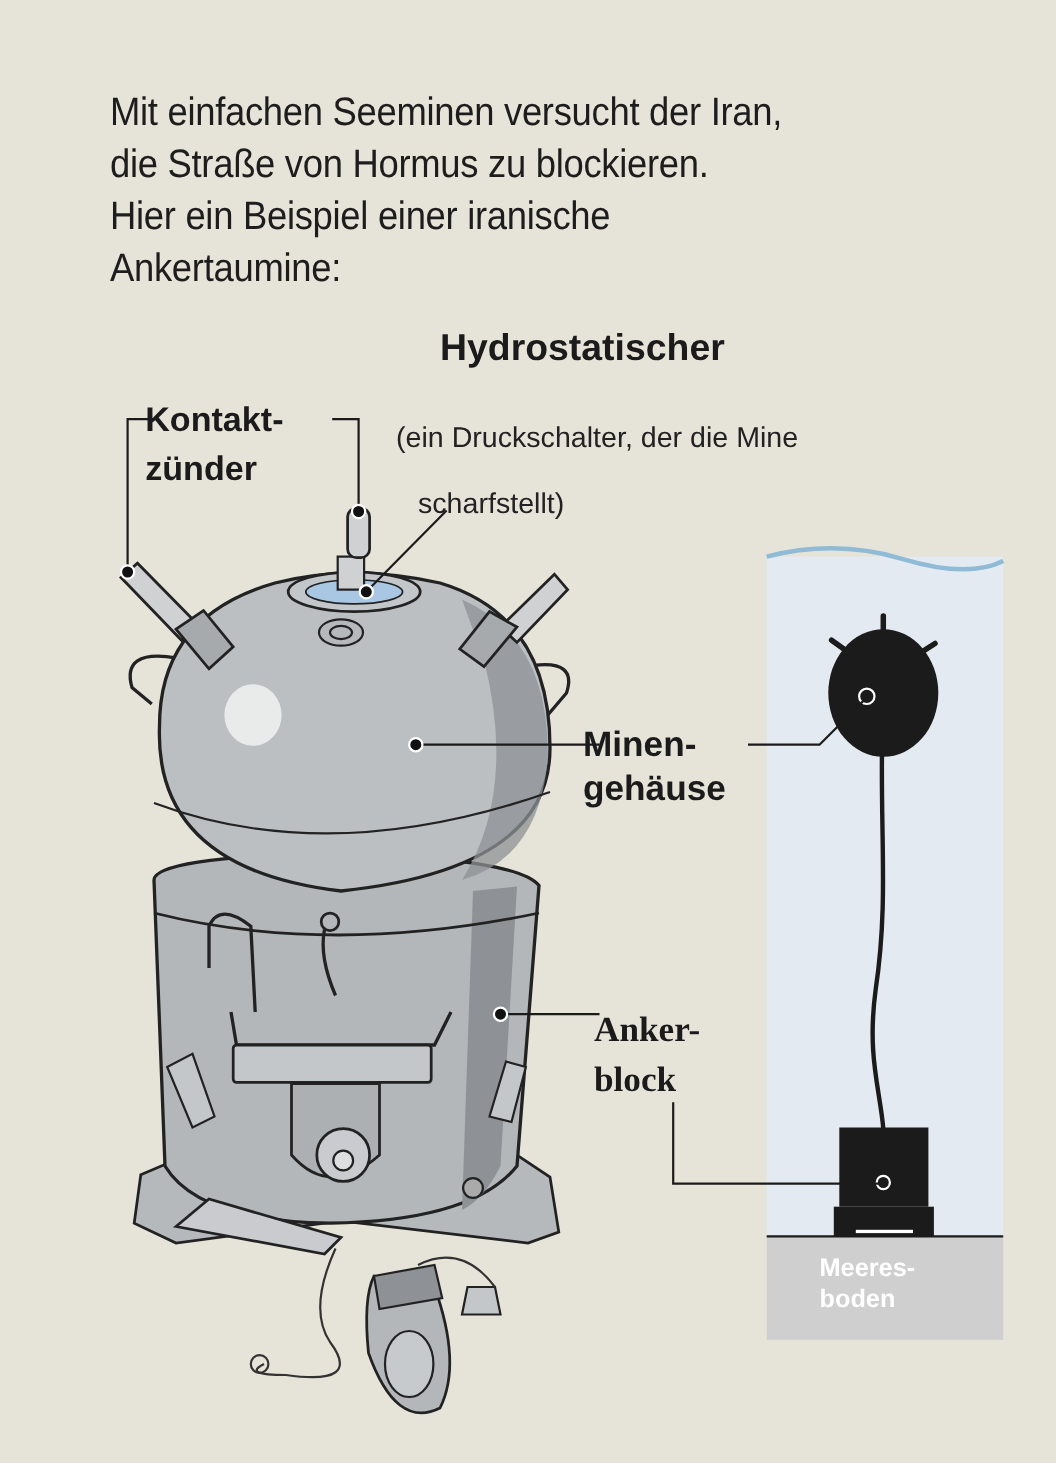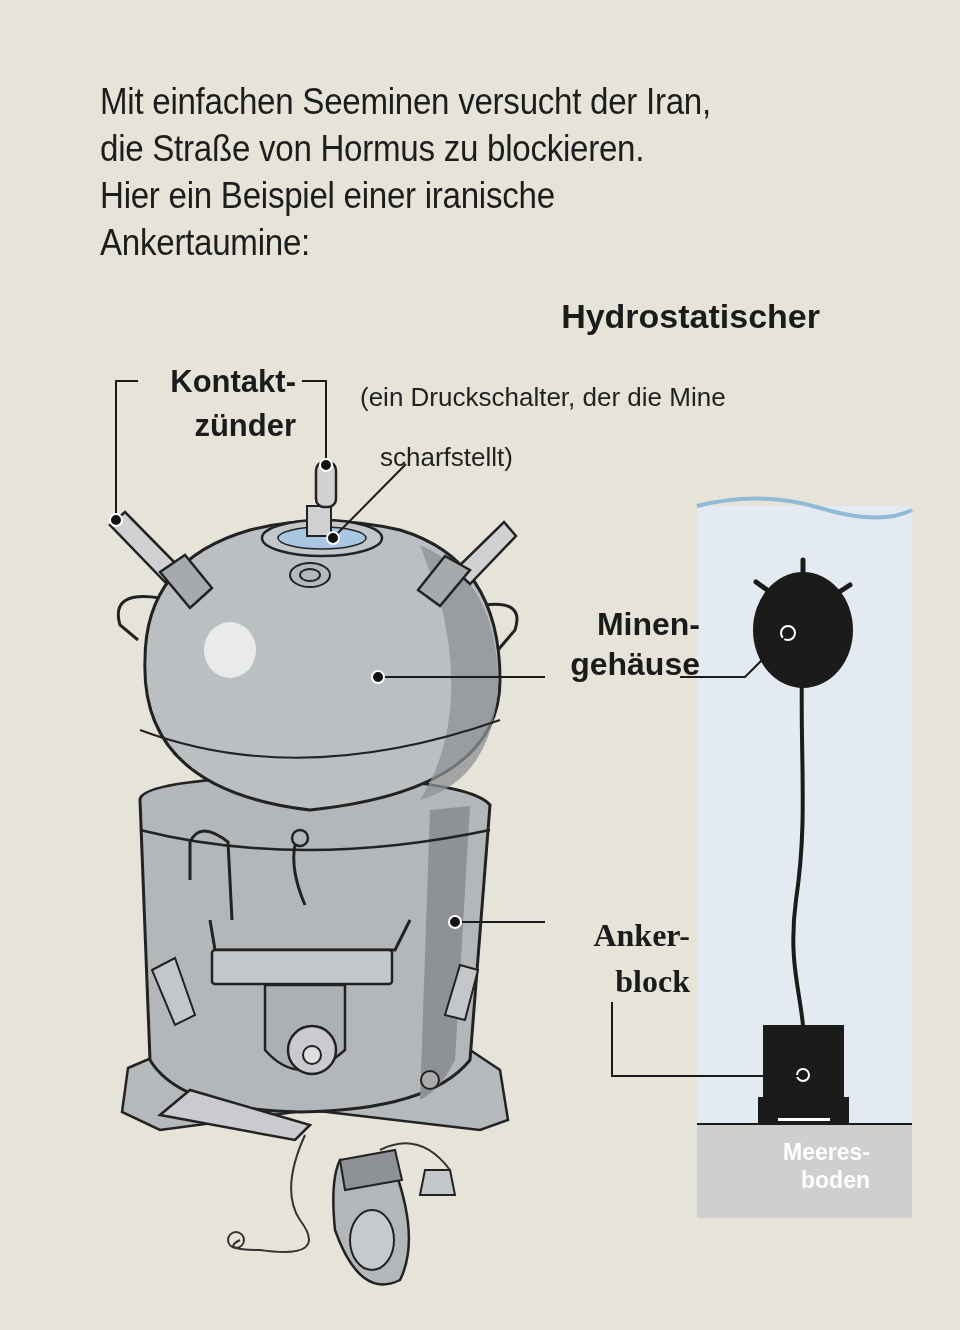"Hydrostatischer" .lbl { text-align: right -> left }
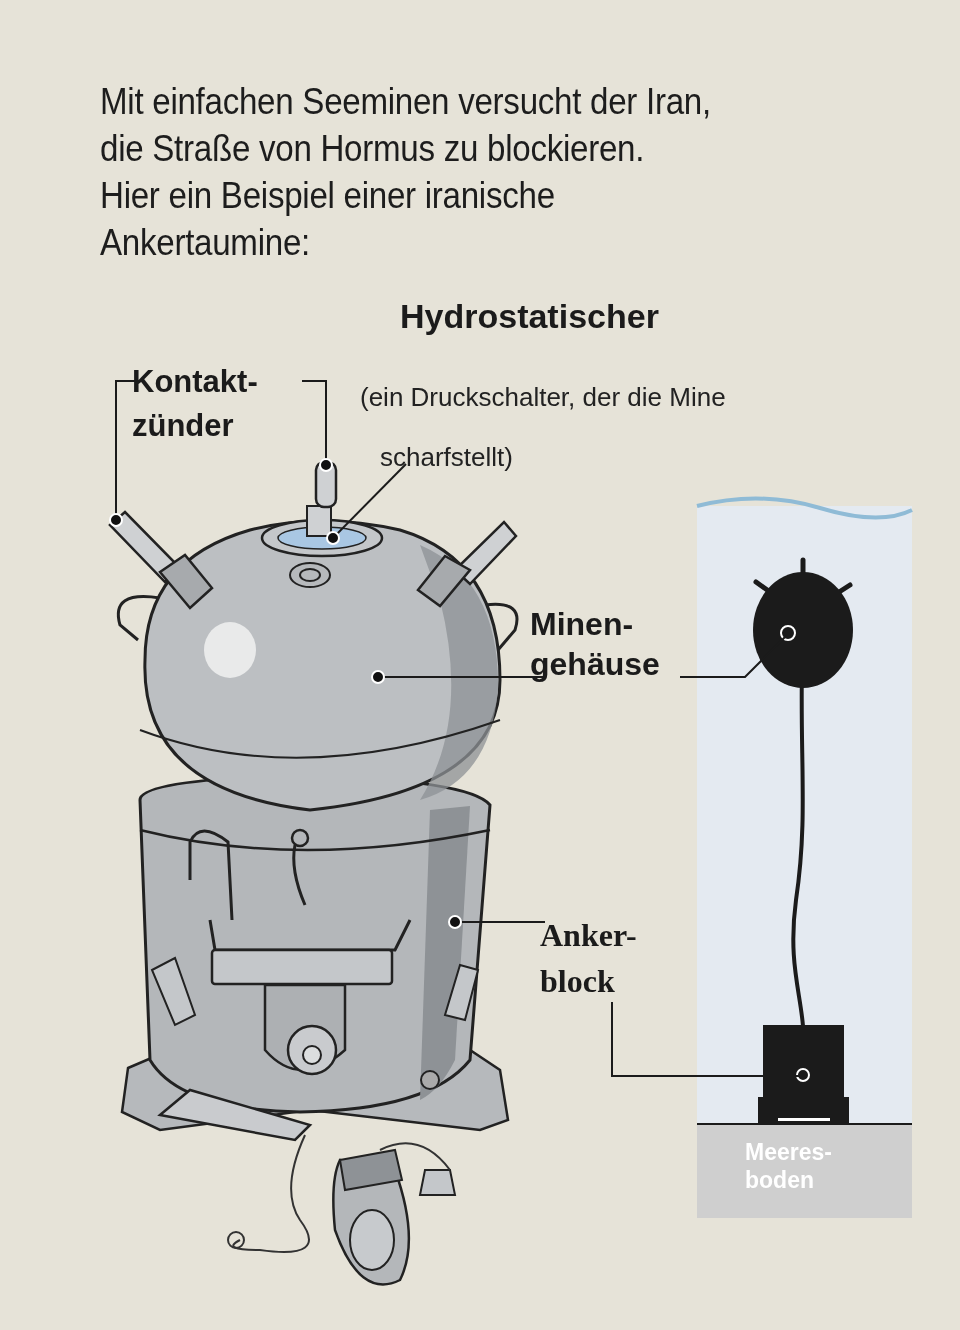"Minen-" .lbl-minen { top: 604px -> 656px }
